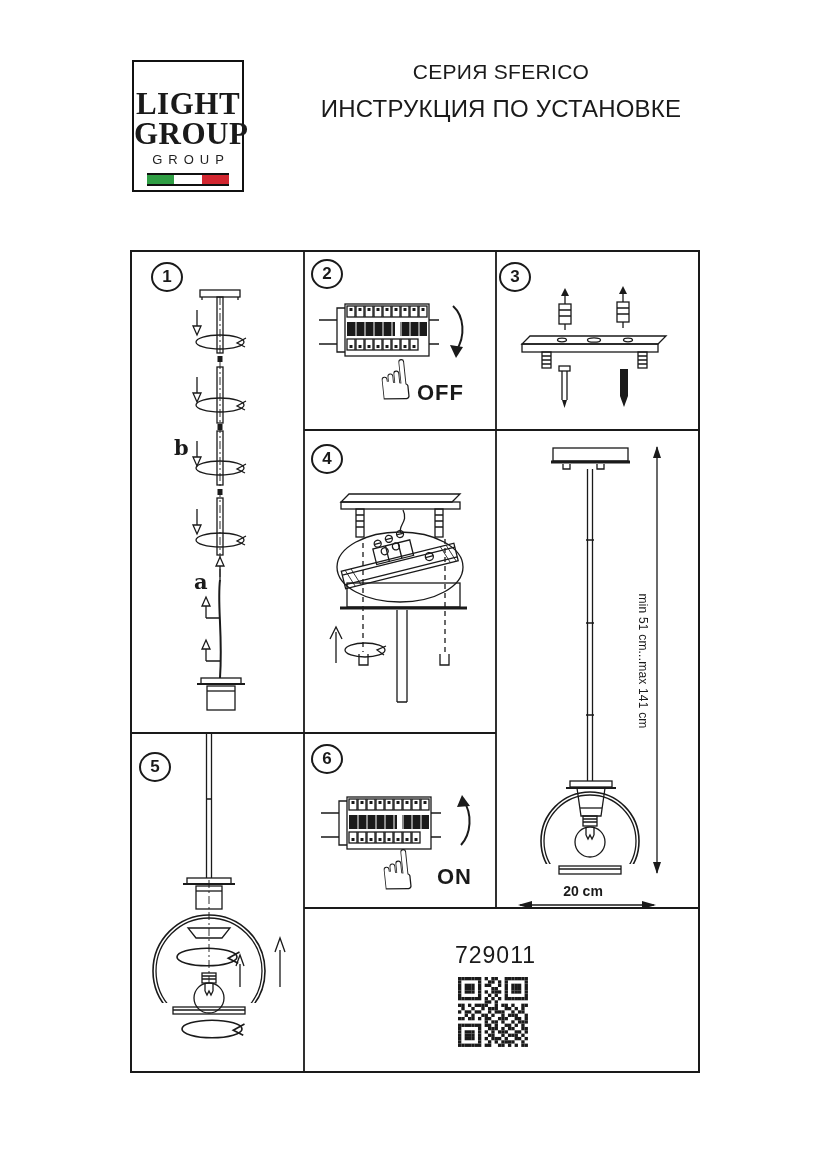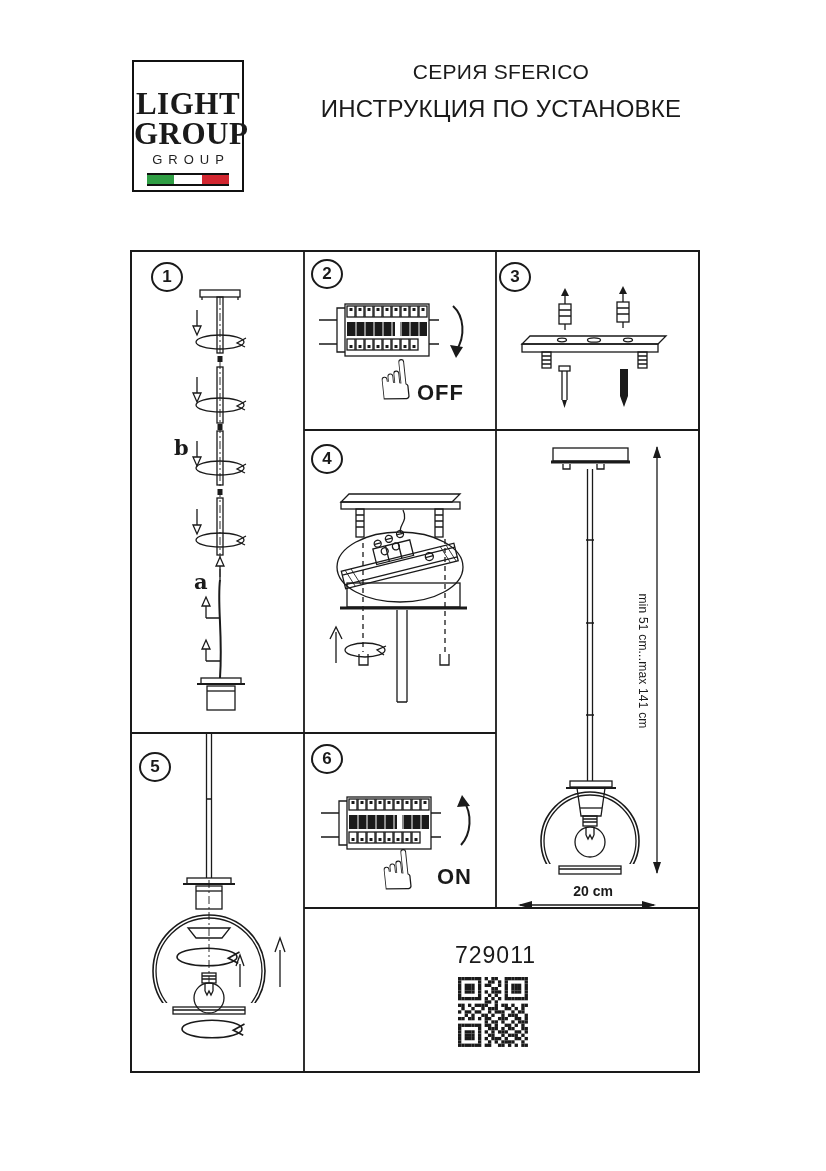"20 cm" .dim-h { text-align: right -> center }
